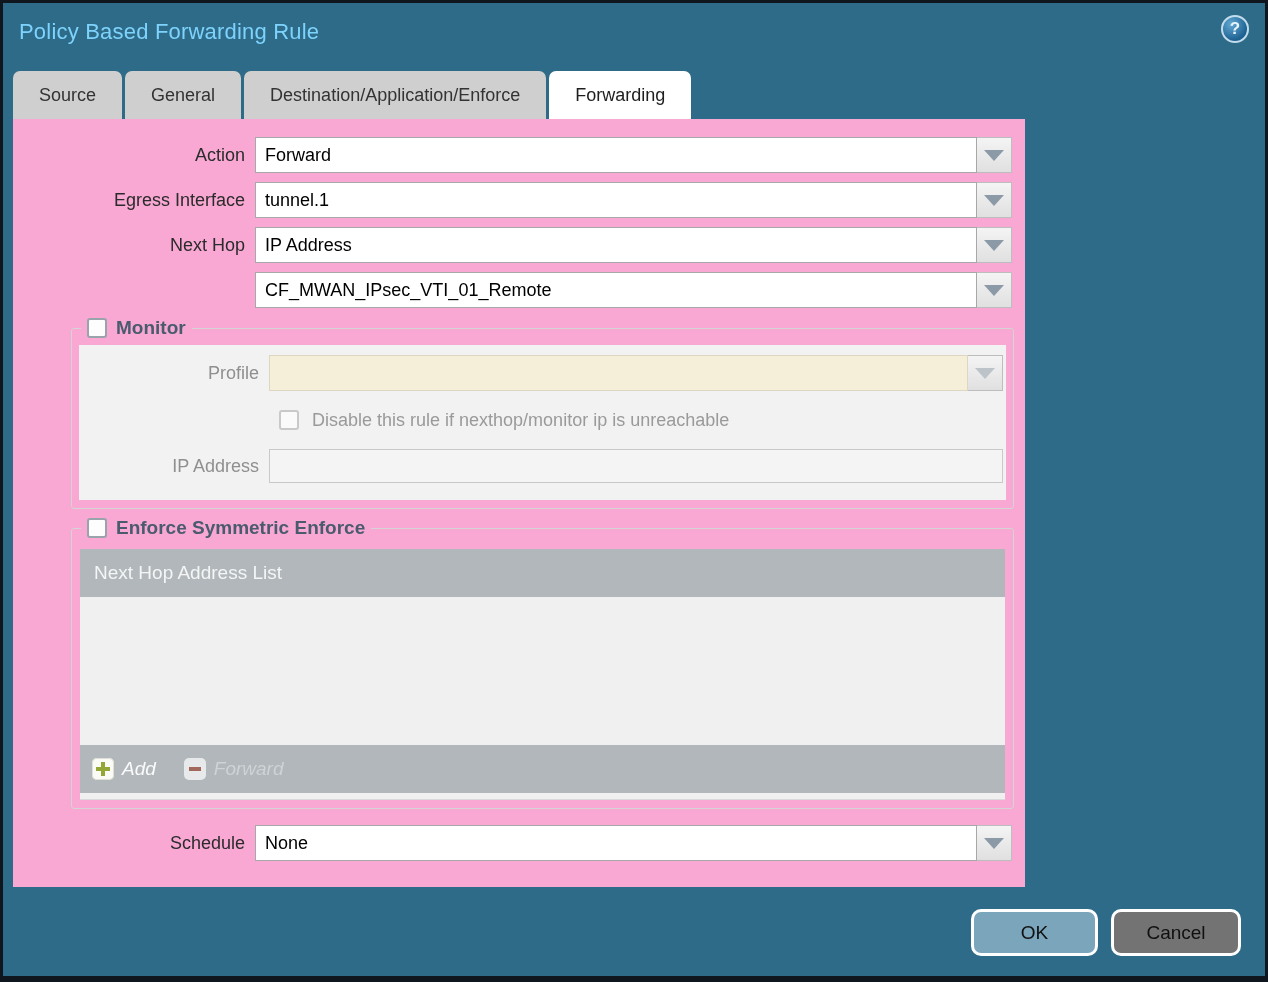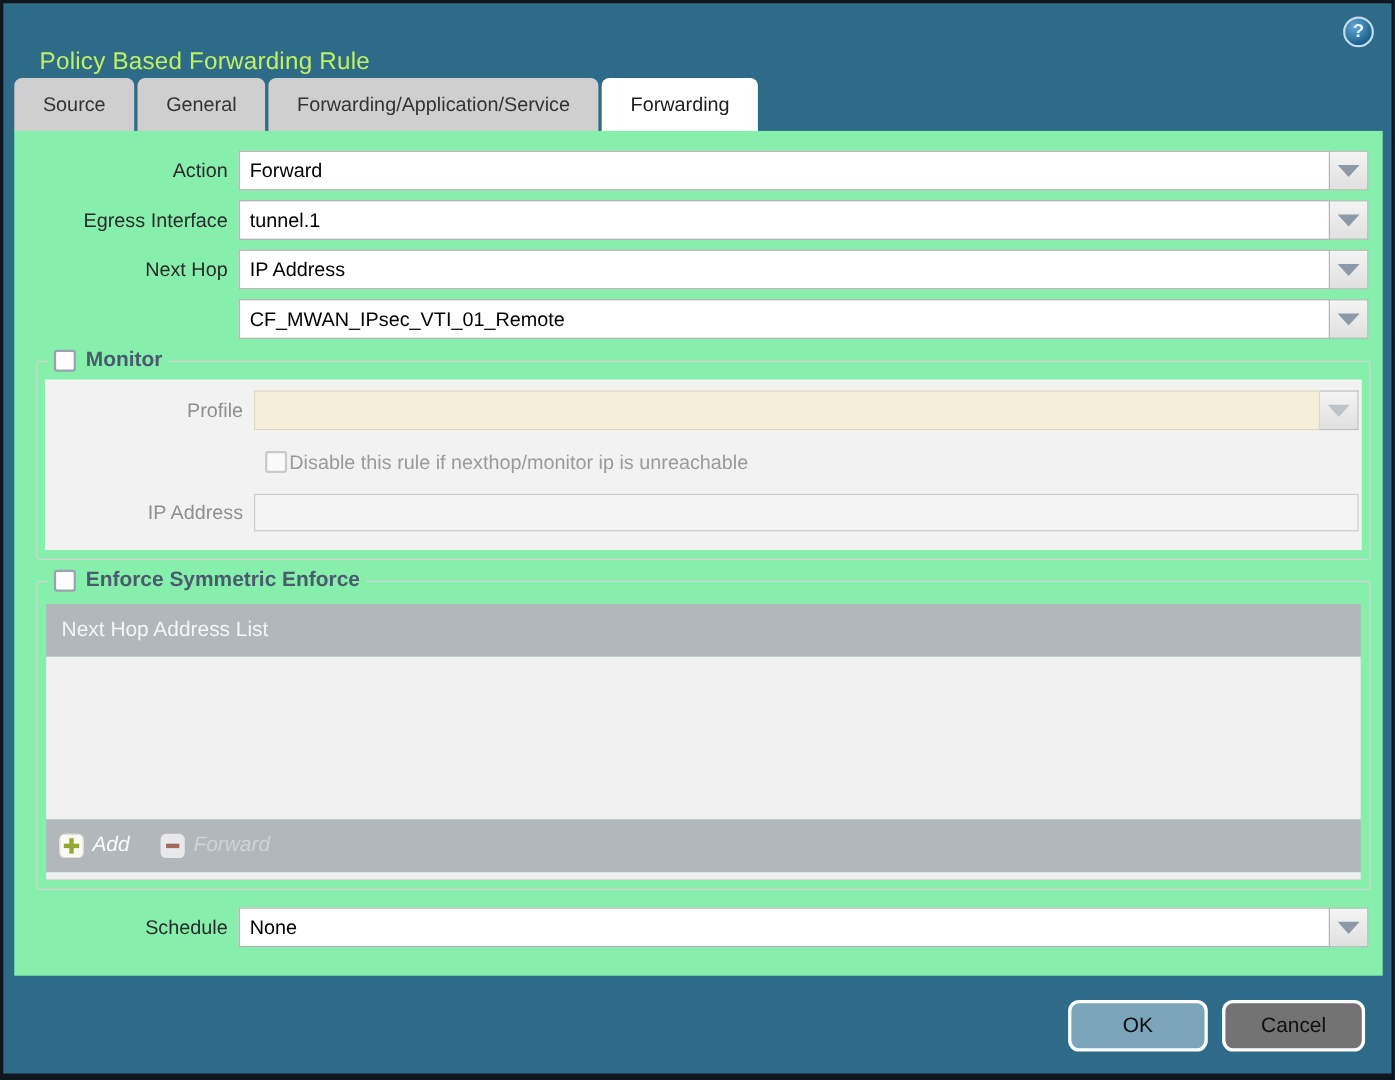"Policy Based Forwarding Rule" .title { color: #bef264 -> #7dd3fc; left: 33px -> 16px; margin-top: 24px -> none }
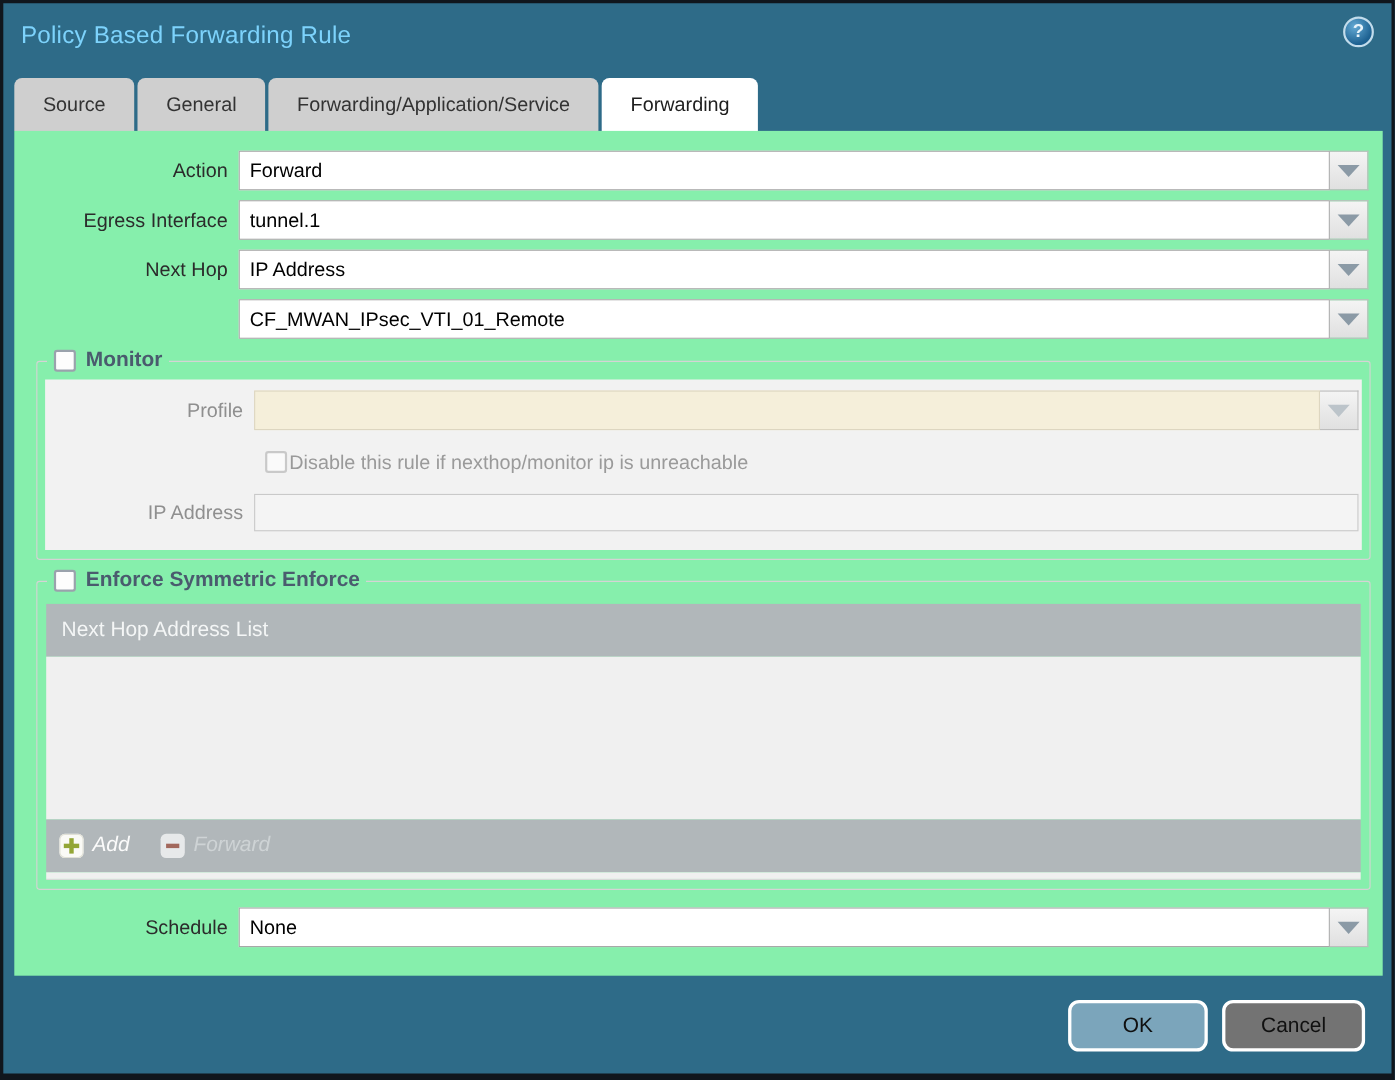"Forwarding/Application/Service" div.tab { text: Forwarding/Application/Service -> Destination/Application/Enforce }
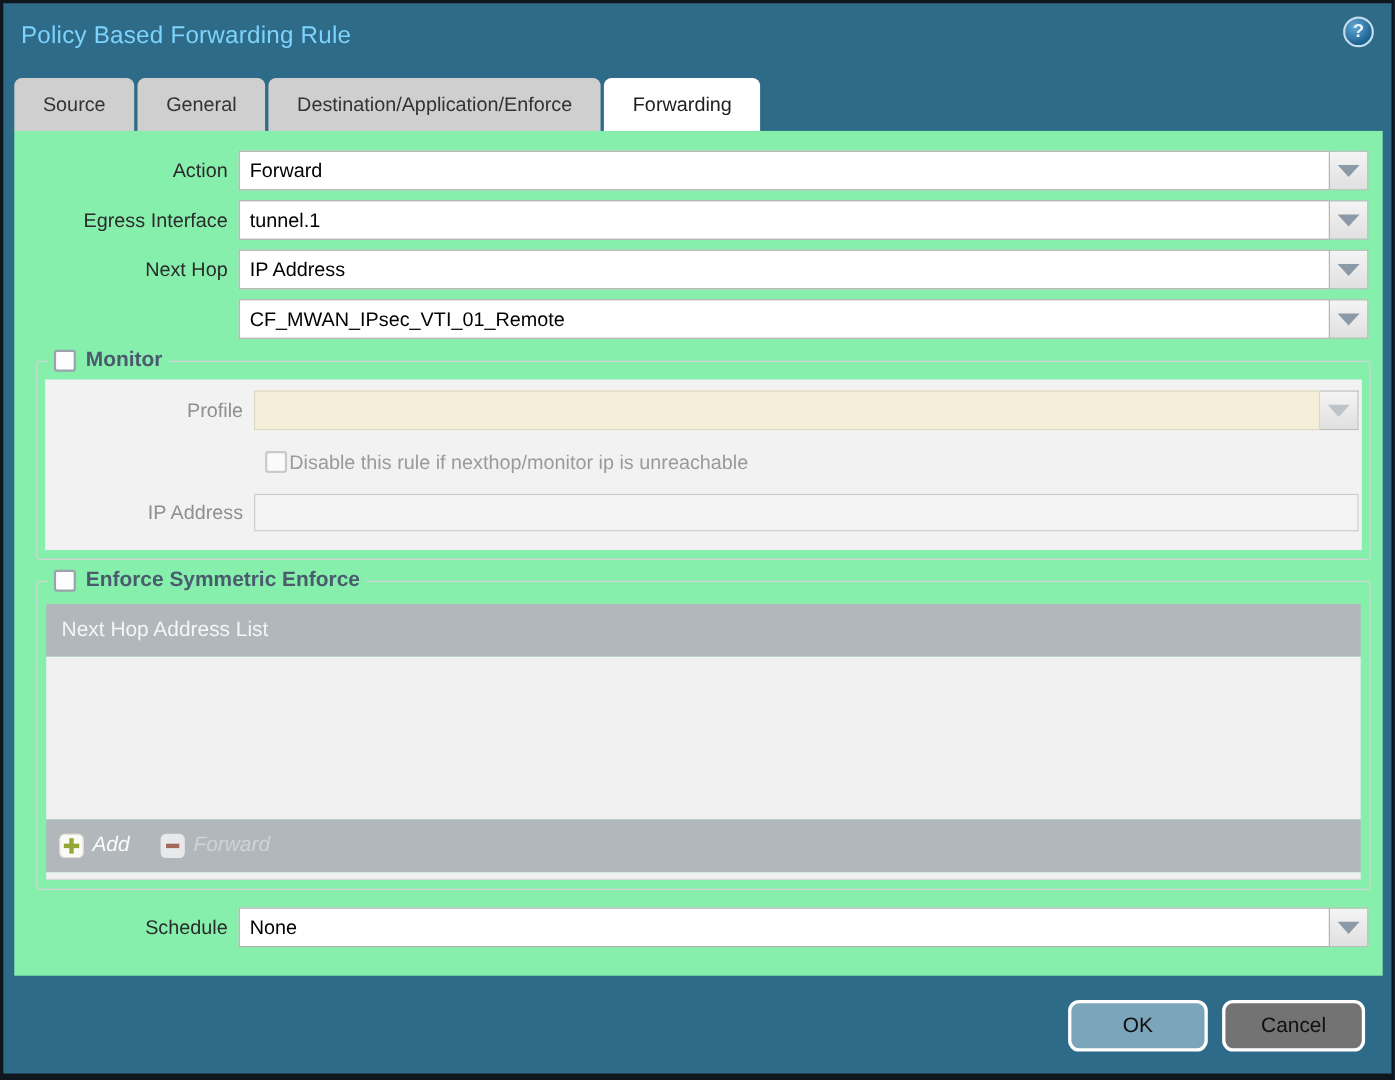"Action" .content { background: #86efac -> #f9a8d4; padding-left: none -> 38px; width: 1244px -> 1012px }
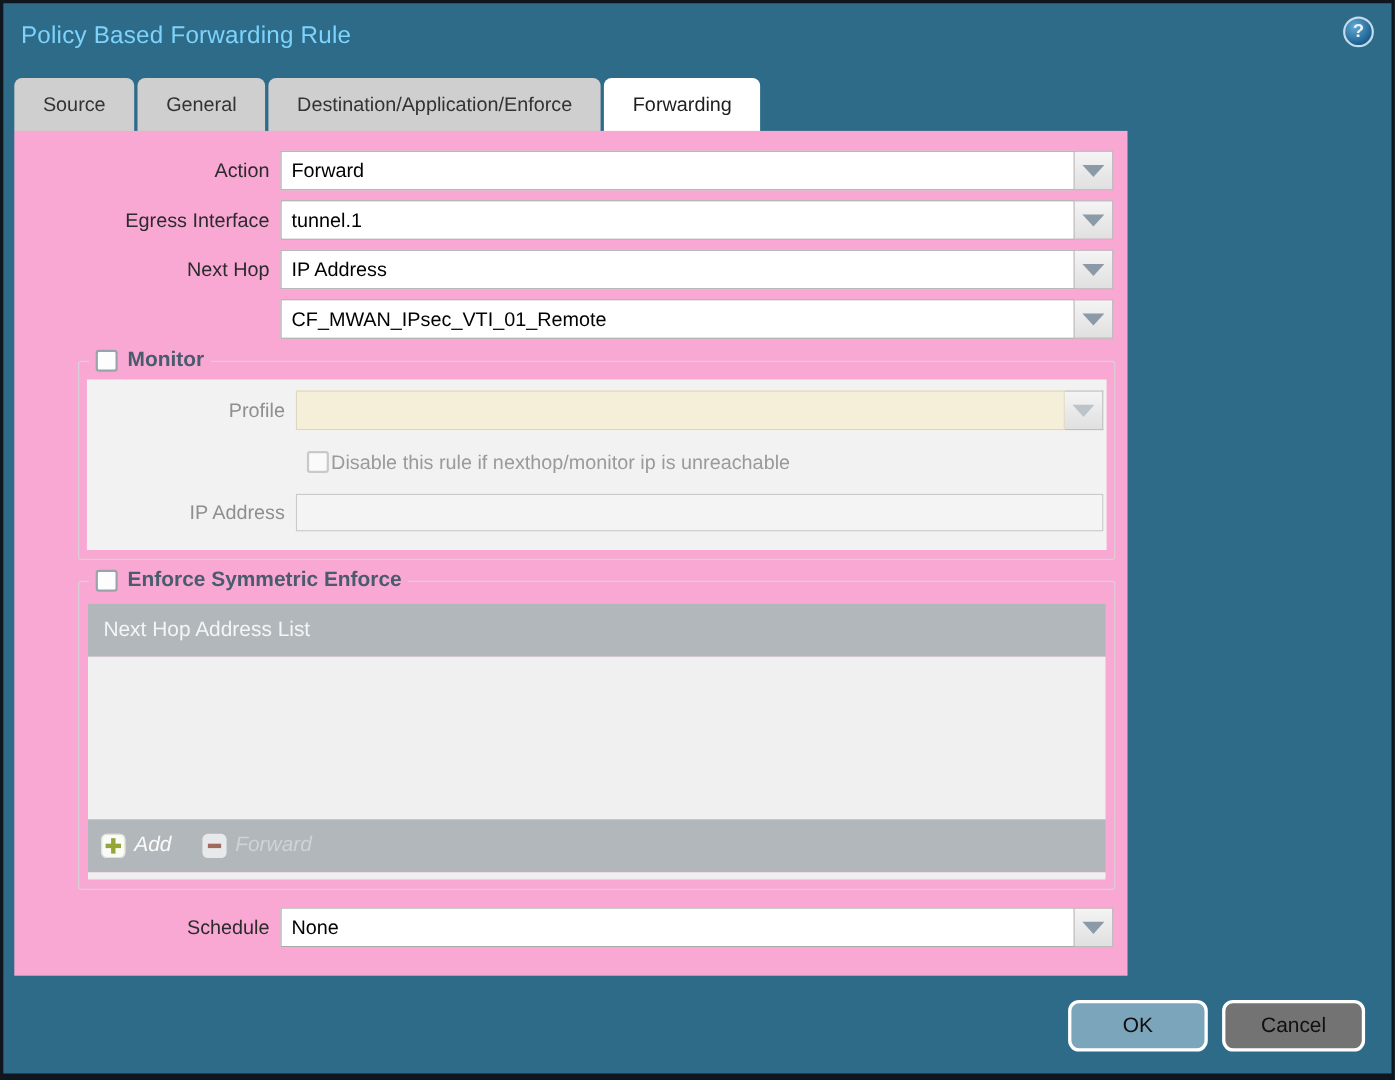"Disable this rule if nexthop/monitor" .disable-row { gap: 2px -> 13px }
